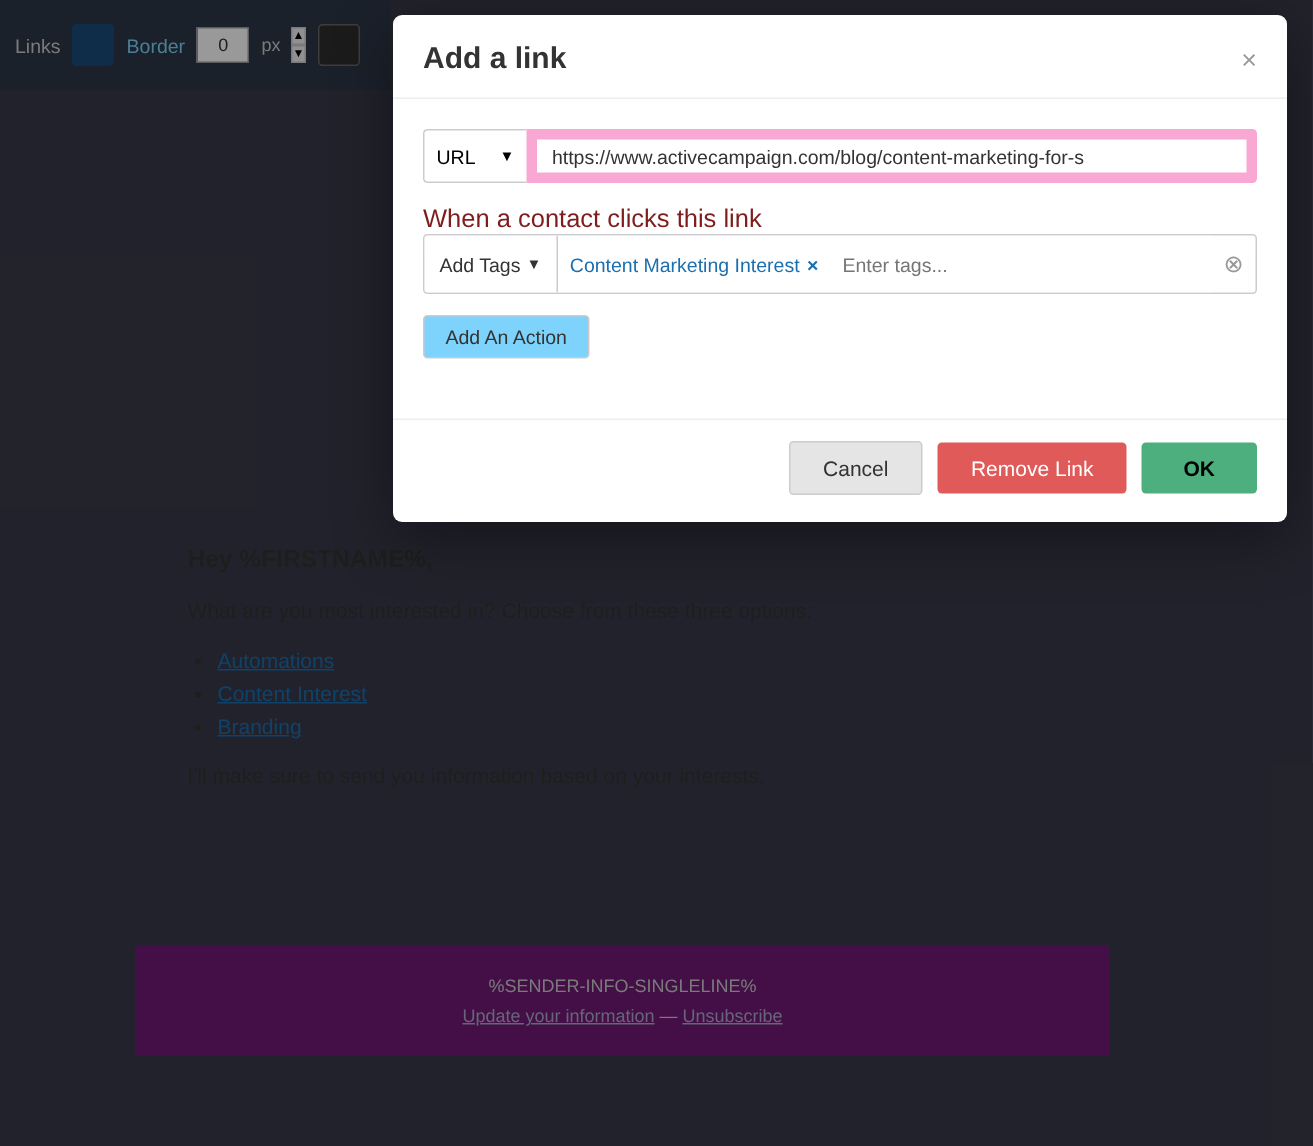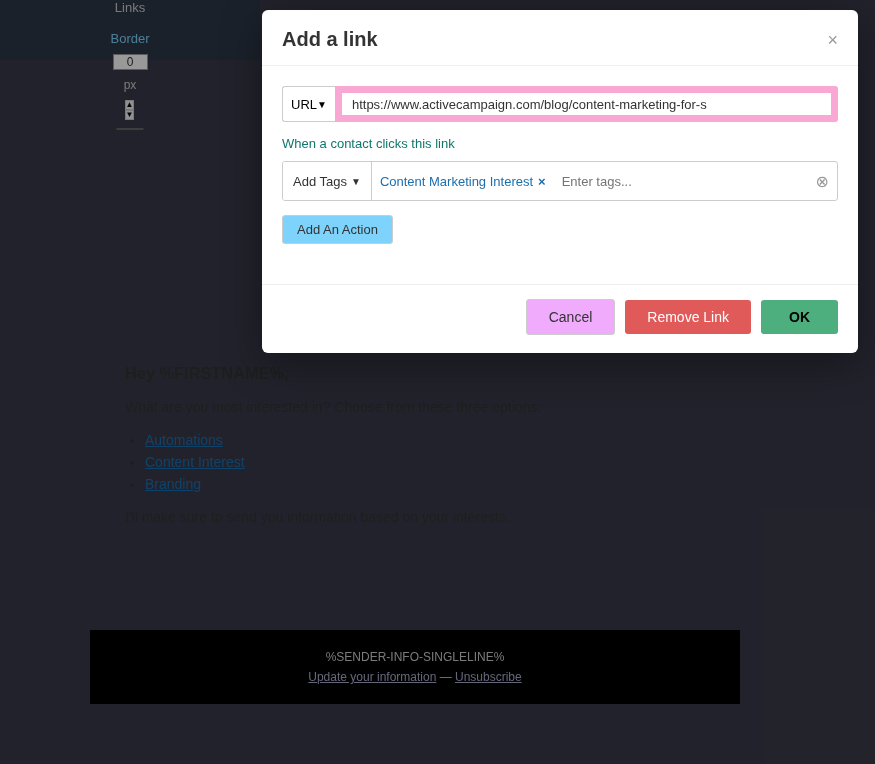"Links" .toolbar { flex-direction: column -> none }
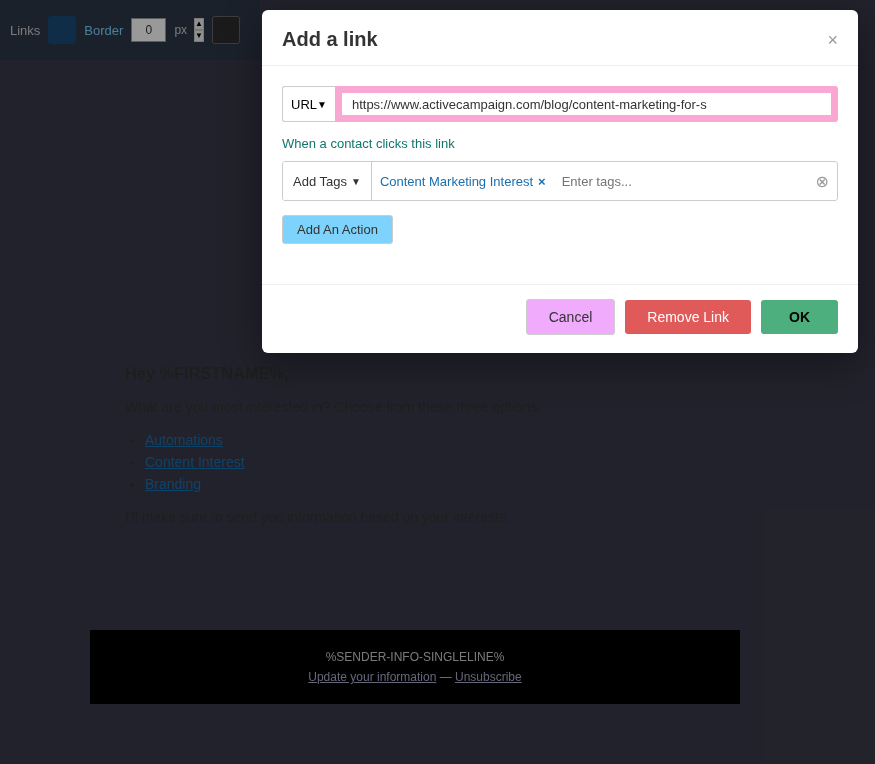"URL" .url-type-select { gap: 0 -> 16px }
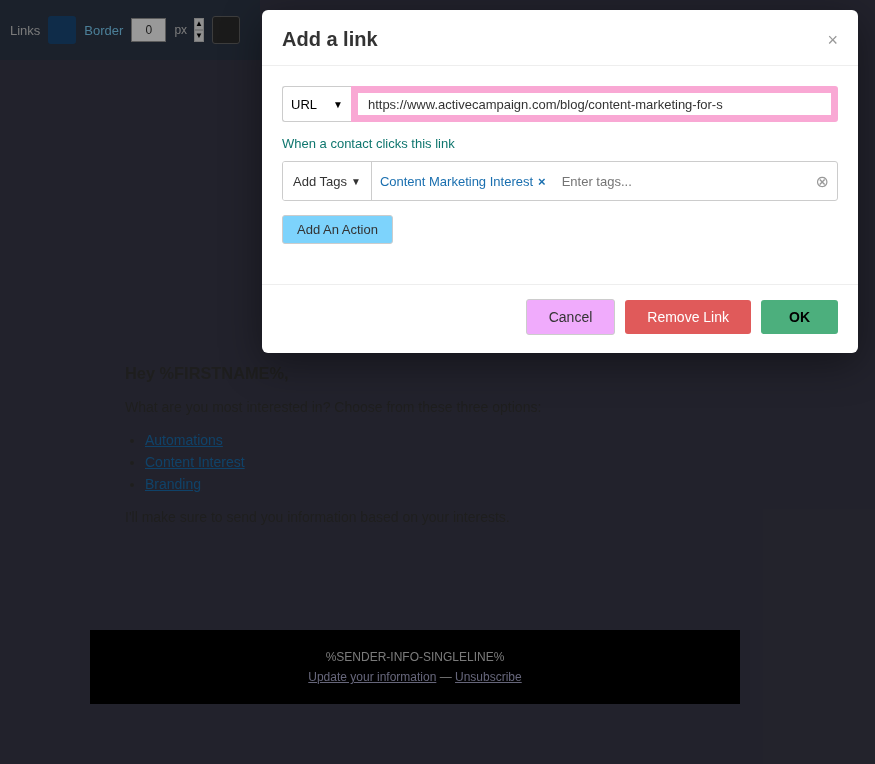"When a contact clicks this" .when-contact-label { color: #0f766e -> #7f1d1d; font-size: 13px -> 17px; margin-bottom: 10px -> none }
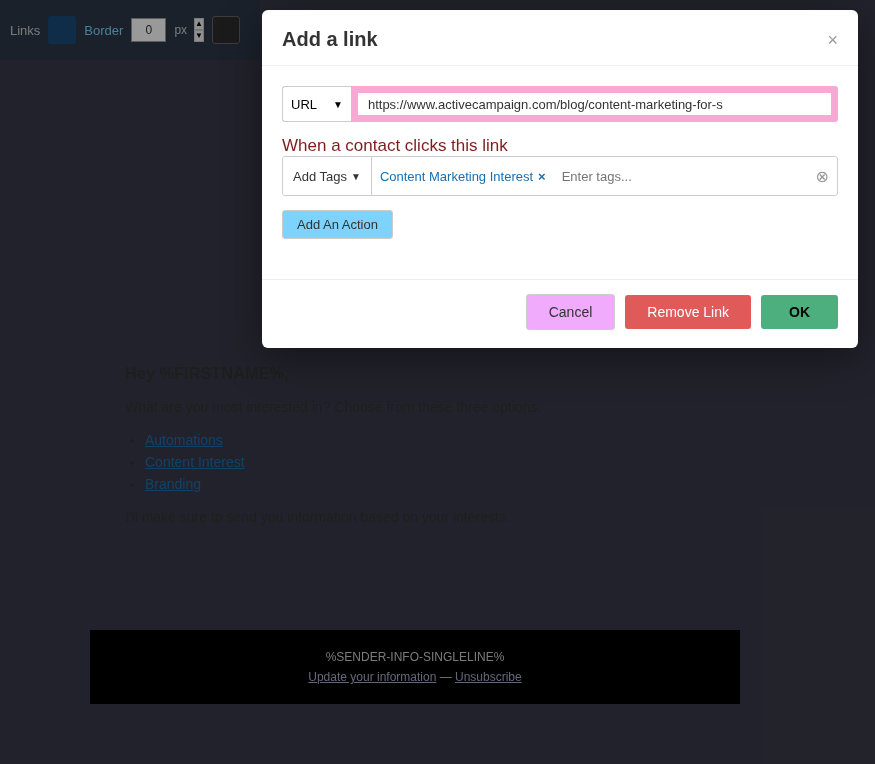"Cancel" .btn-cancel { background: #f0abfc -> #e5e5e5 }
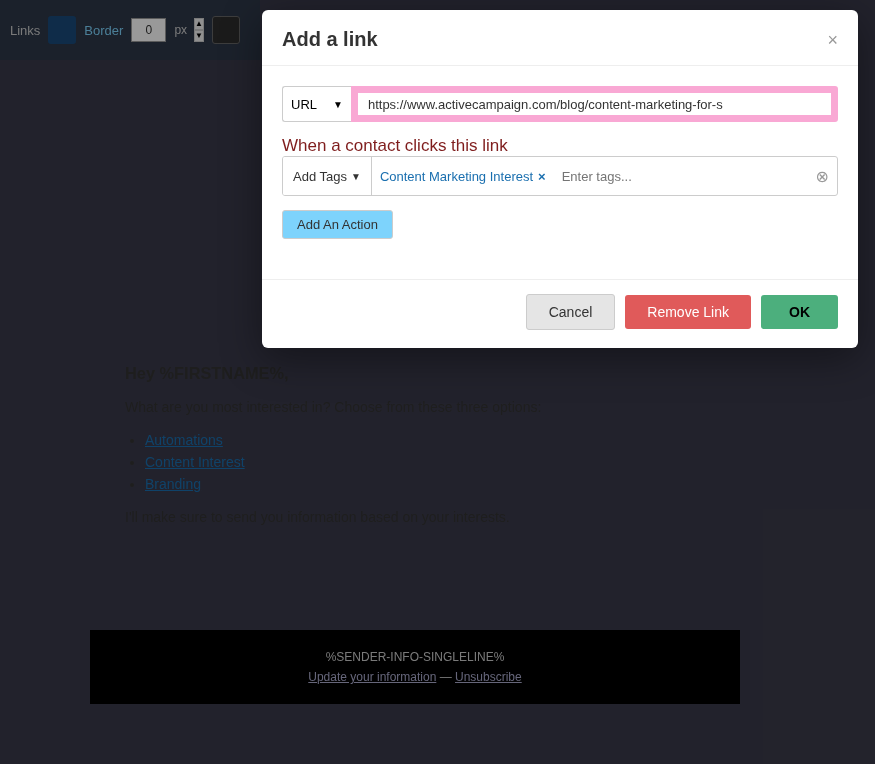"%SENDER-INFO-SINGLELINE%" .email-footer { background: #000000 -> #701a75 }
